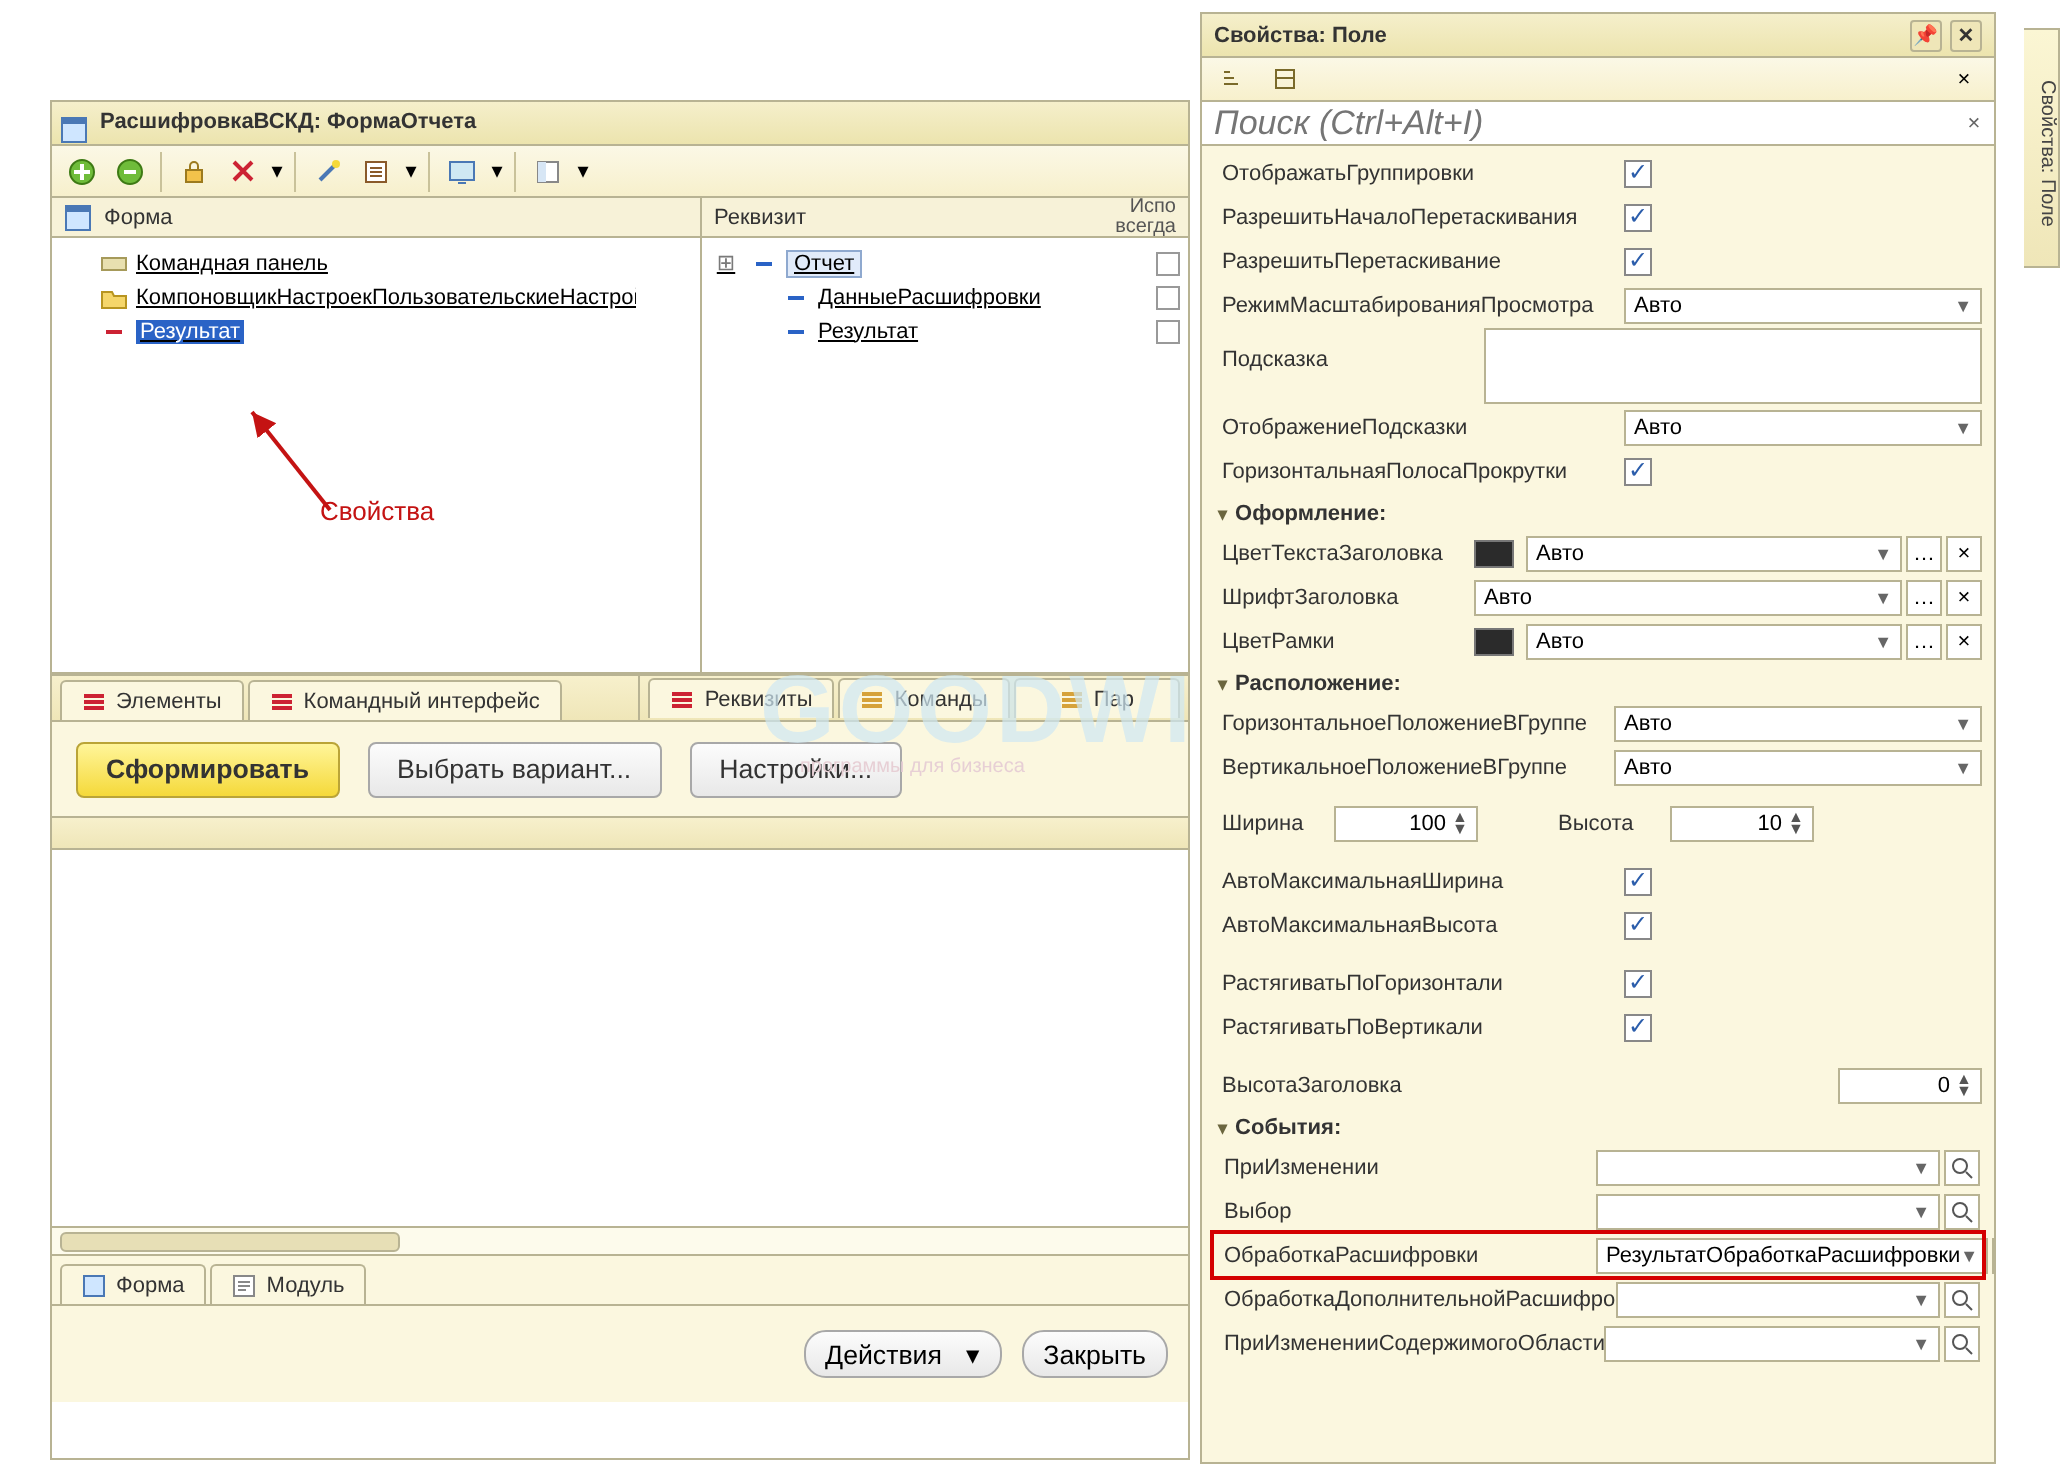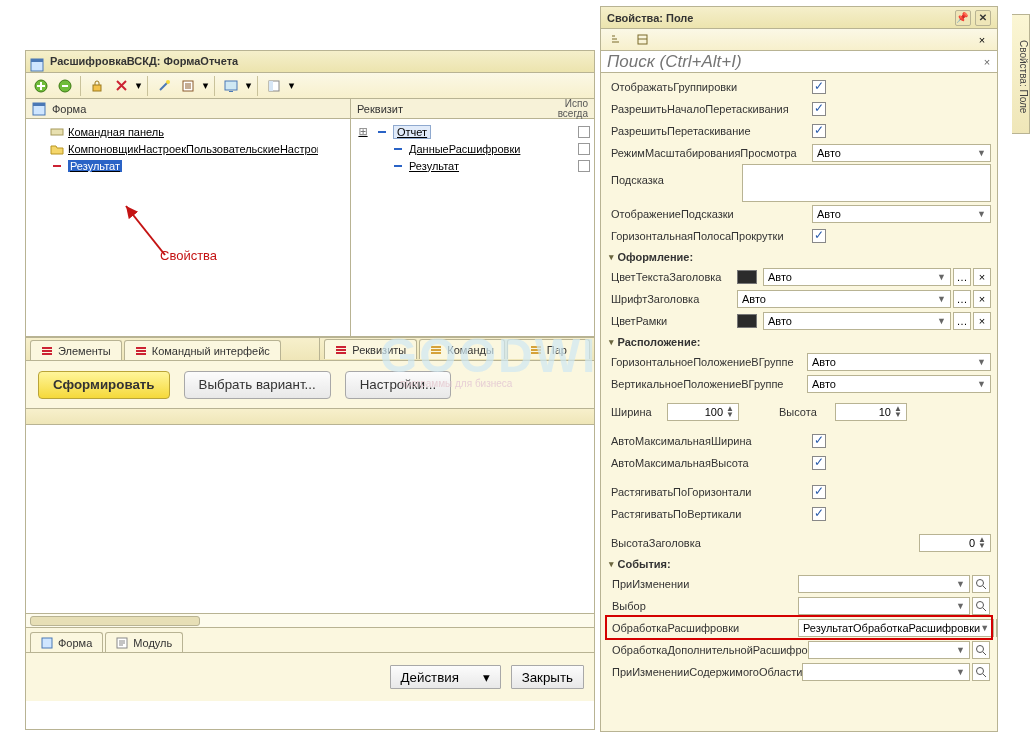"Действия" .btn-std { border-radius: 1px -> 11px; gap: 24px -> 12px }
